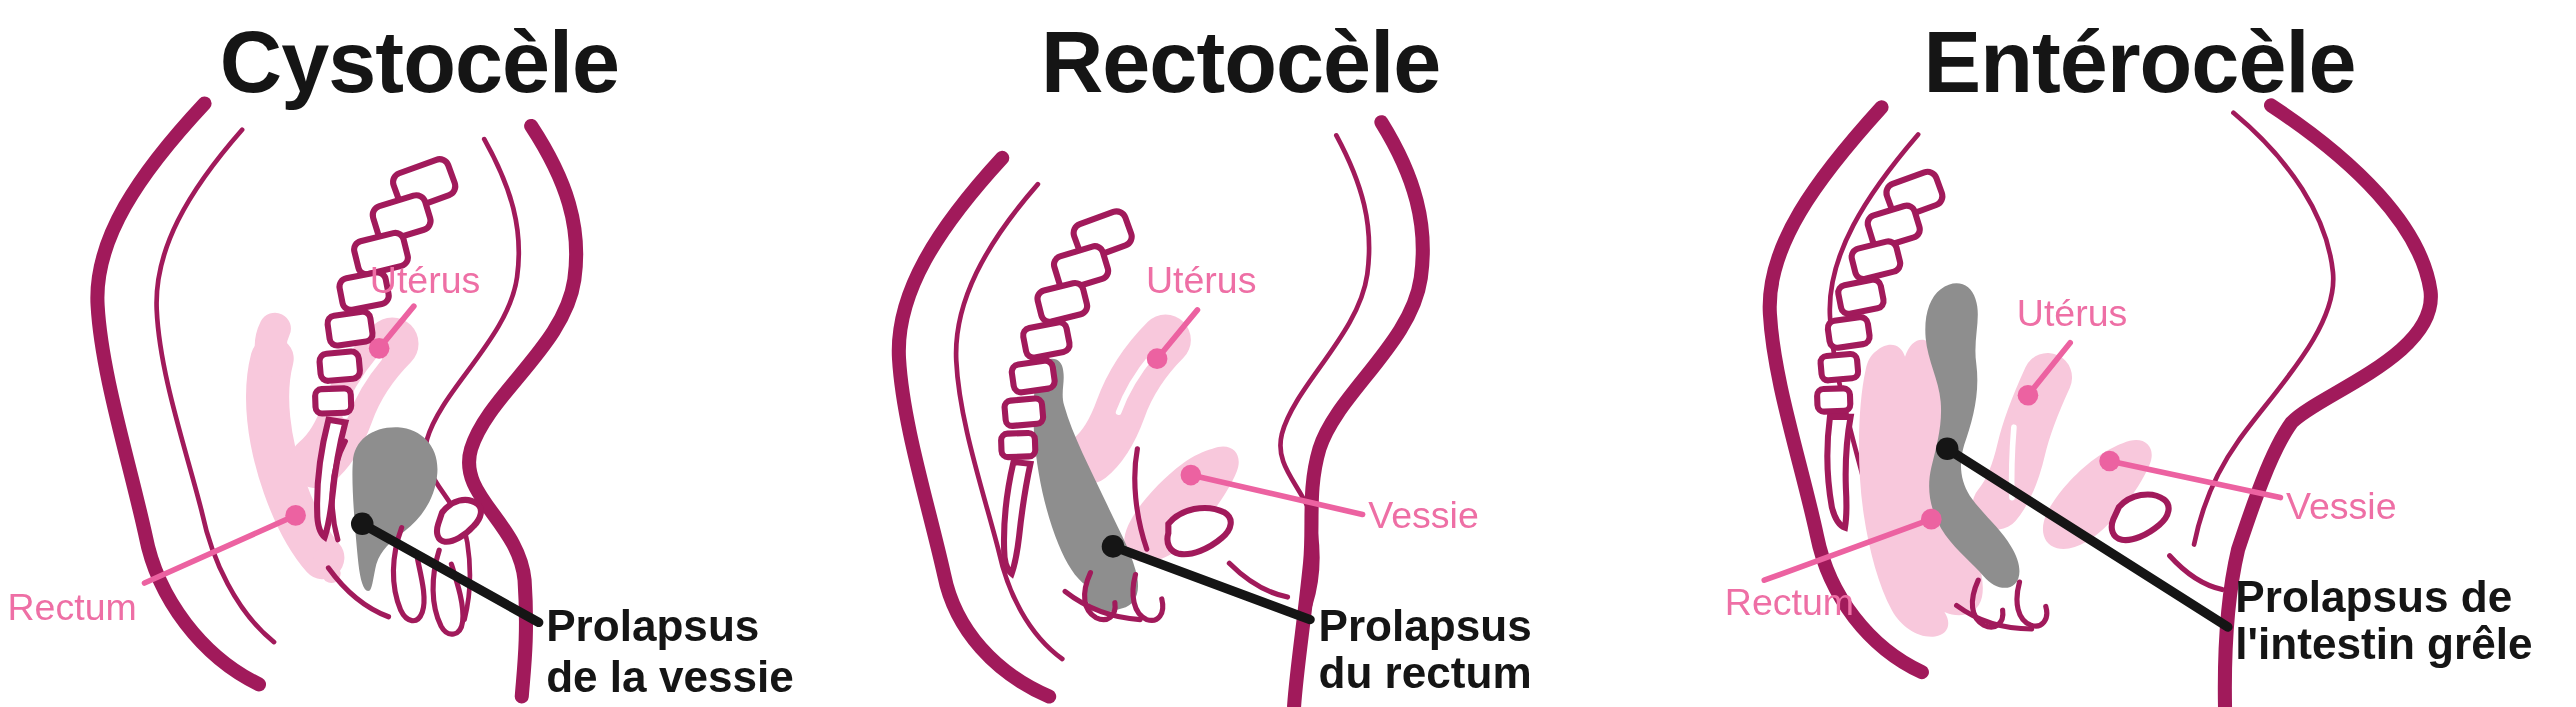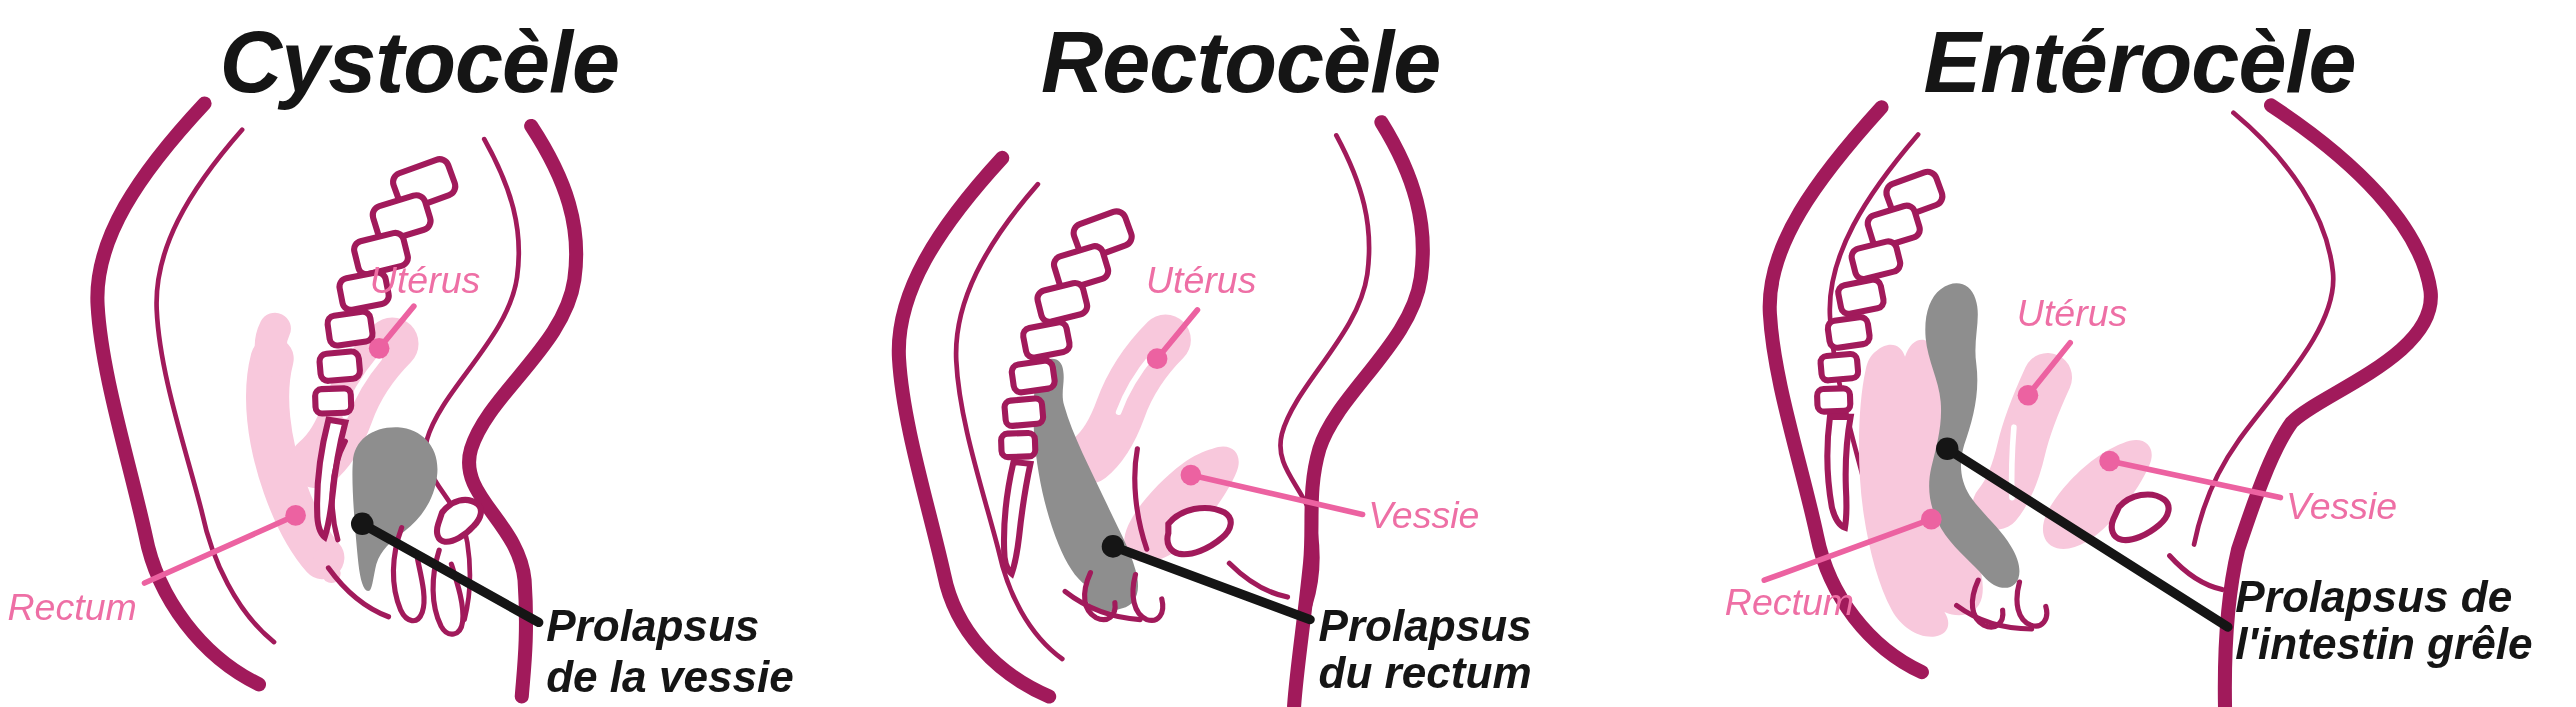"Cystocèle" .canvas { font-style: italic -> none }
